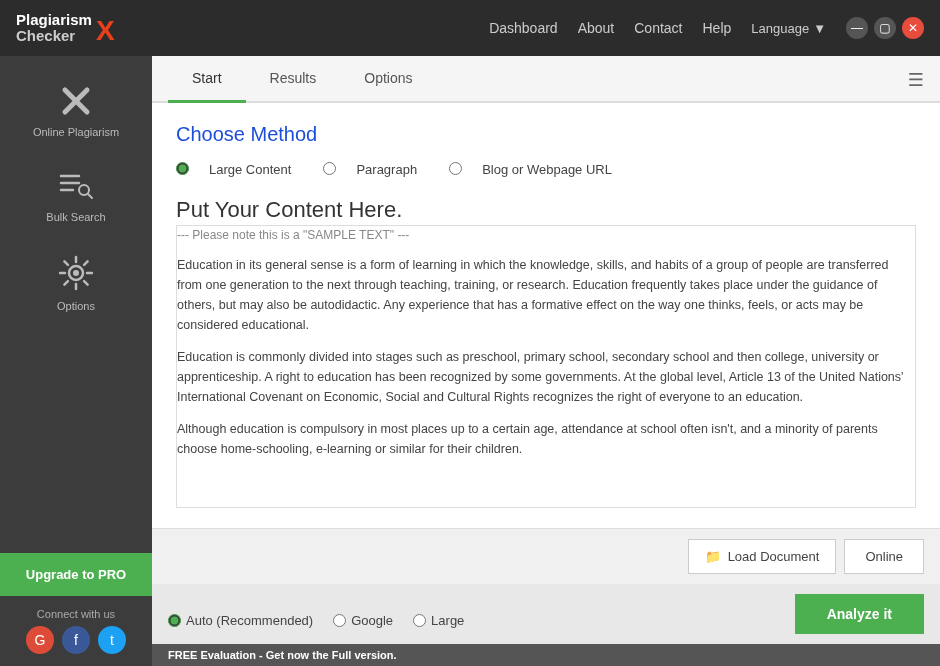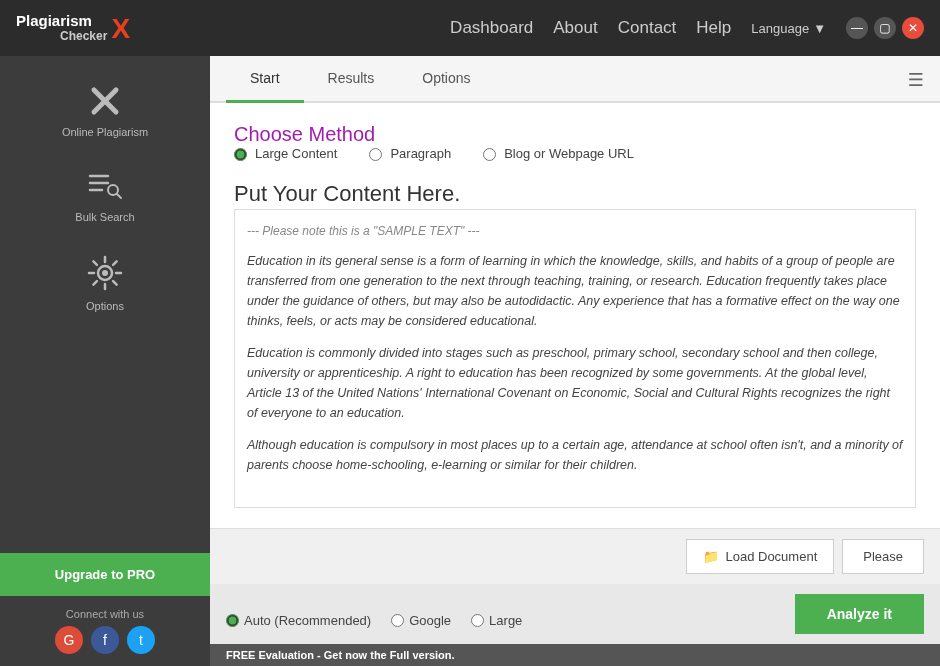"Checker" .logo-subtext { font-size: 12px -> 15px; margin-left: 44px -> none }
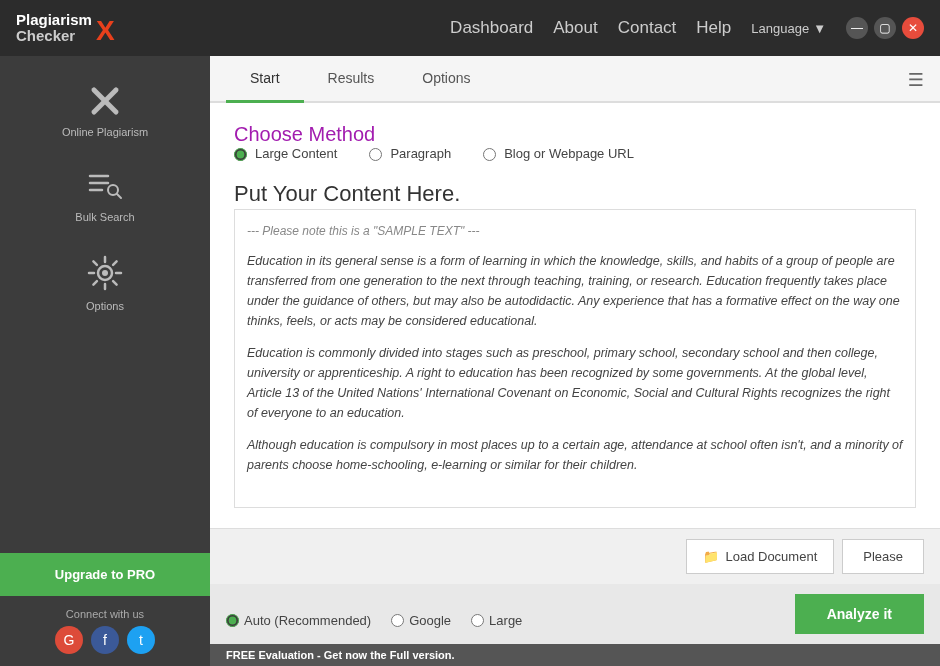"Dashboard" .title-bar-nav a { font-size: 17px -> 14px }
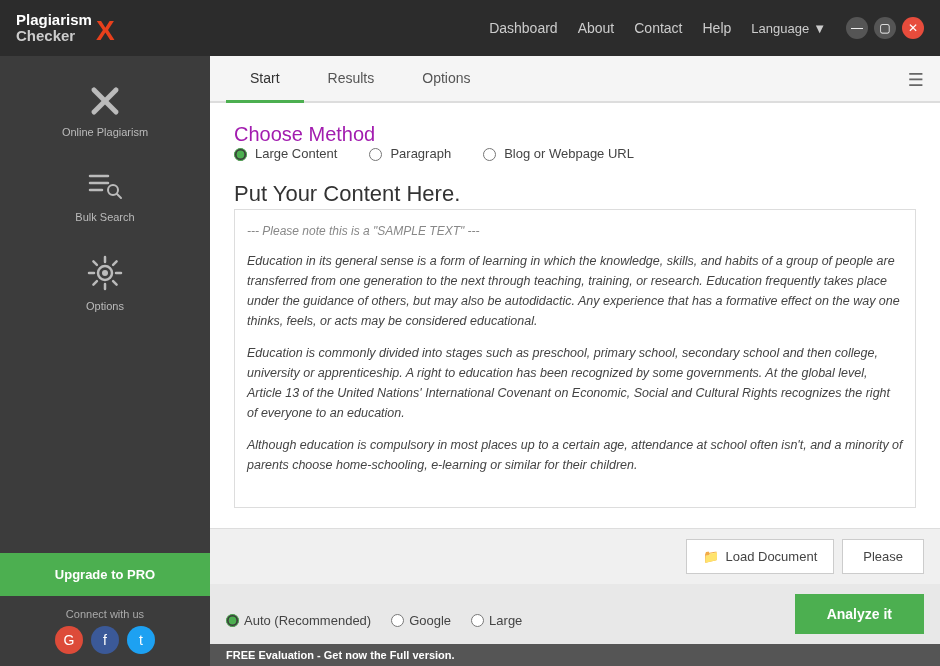"Online Plagiarism" .sidebar { width: 210px -> 152px }
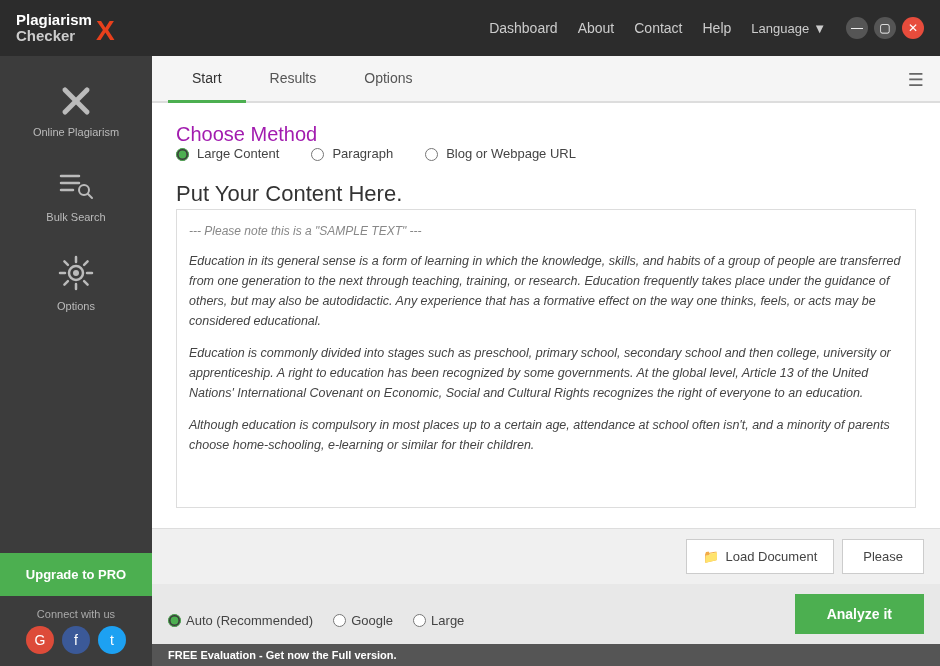"Choose Method" .choose-method-title { color: #a21caf -> #1d4ed8; margin-bottom: none -> 16px }
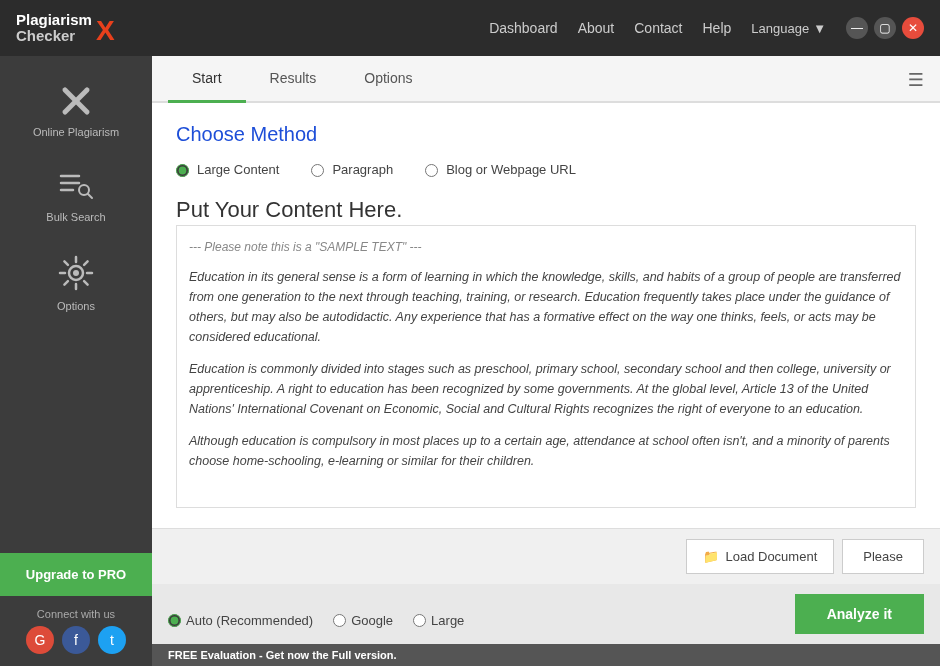"Large Content" .radio-label { align-items: flex-end -> flex-start; gap: 8px -> 20px }
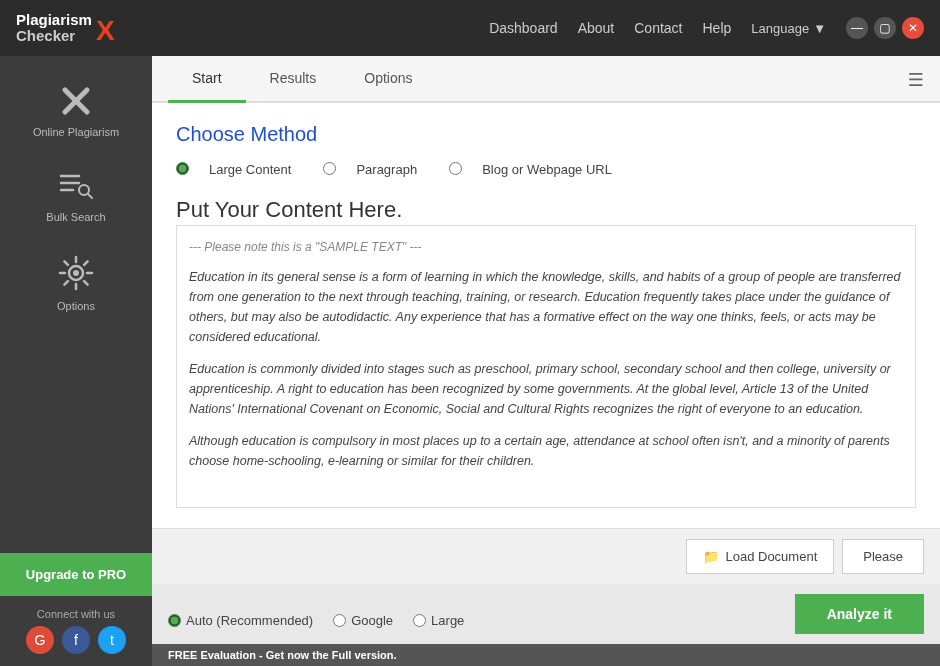"--- Please note this is" .text-content-area { font-style: italic -> none; padding: 12px -> 0 }
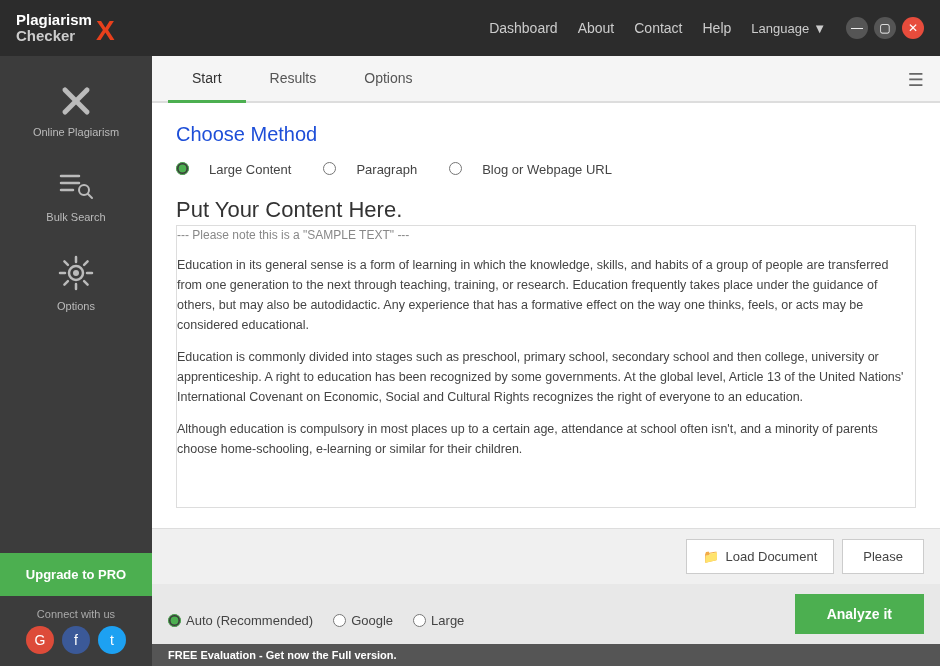"Please" button.clear-btn { text: Please -> Online }
